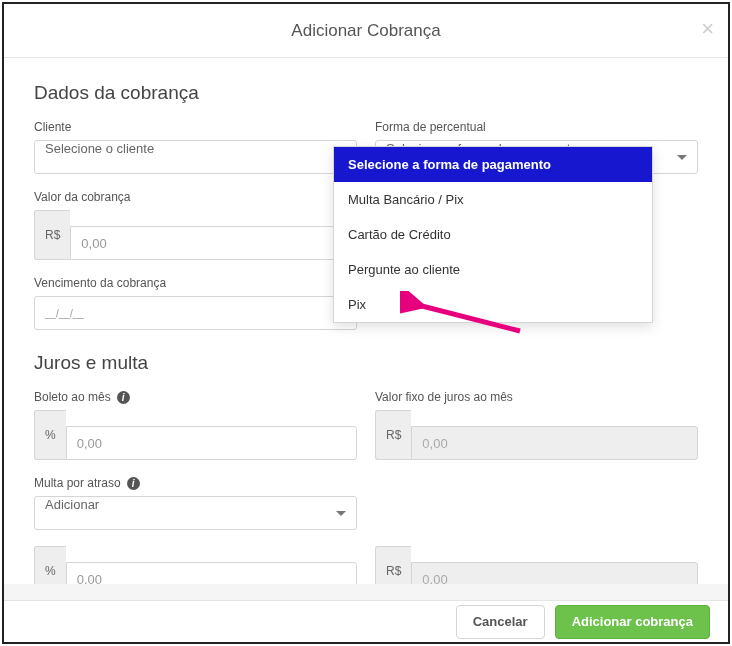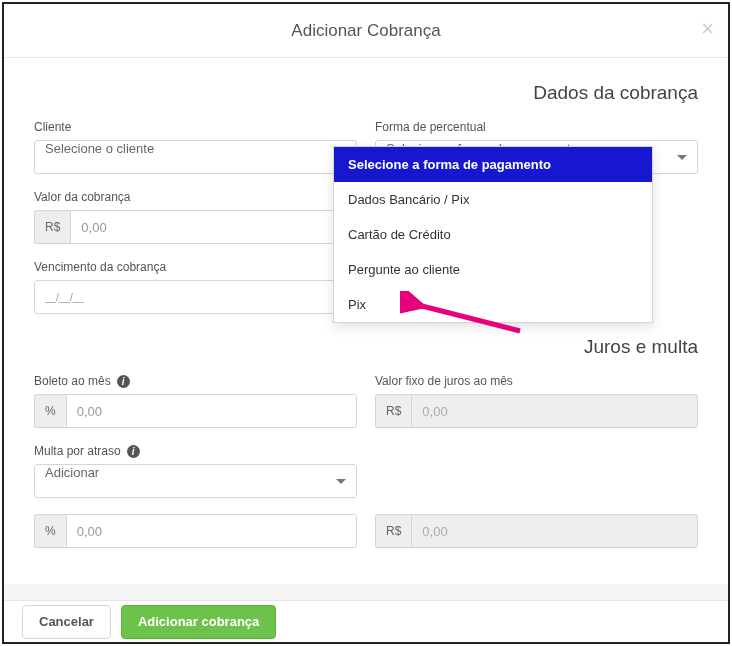"Dados da cobrança" .section-title { text-align: right -> none }
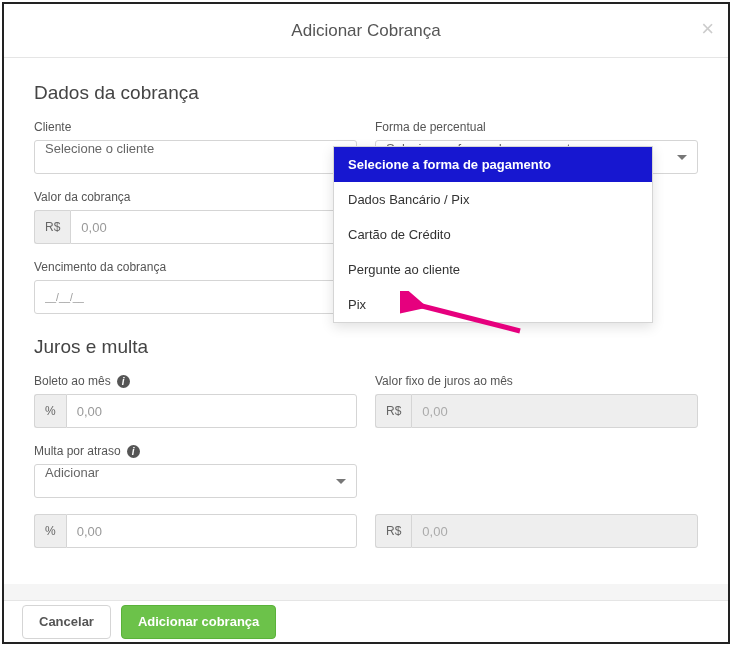"Dados Bancário / Pix" div.opt { text: Dados -> Multa }
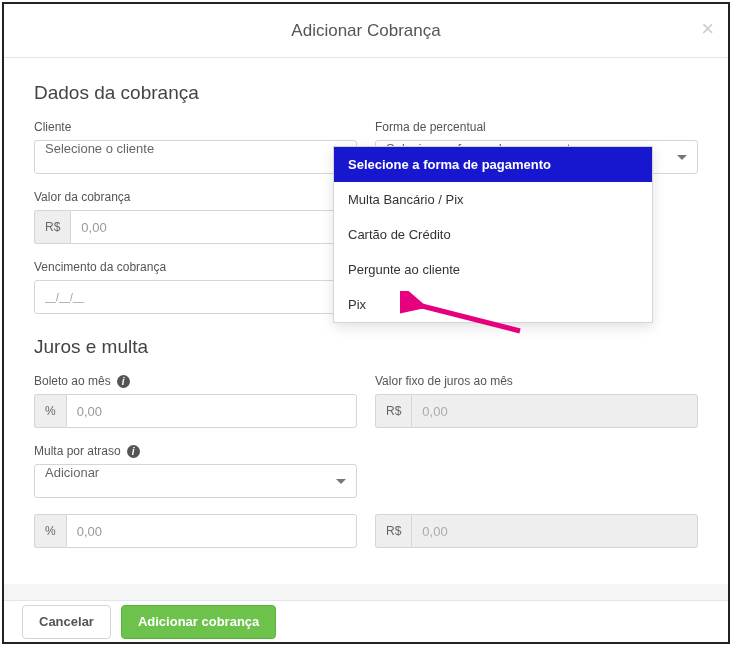"0,00" .input-text { margin-top: none -> 16px }
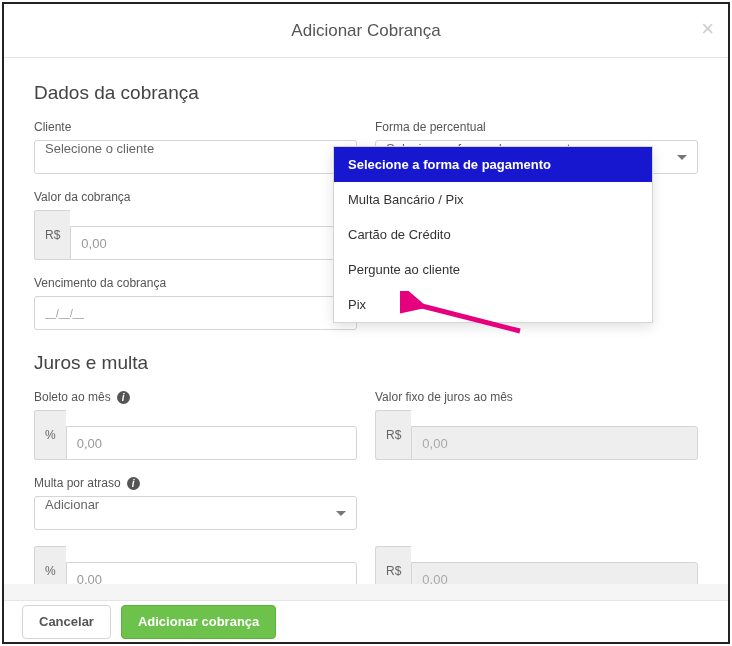"Cancelar" .footer { justify-content: none -> flex-end }
